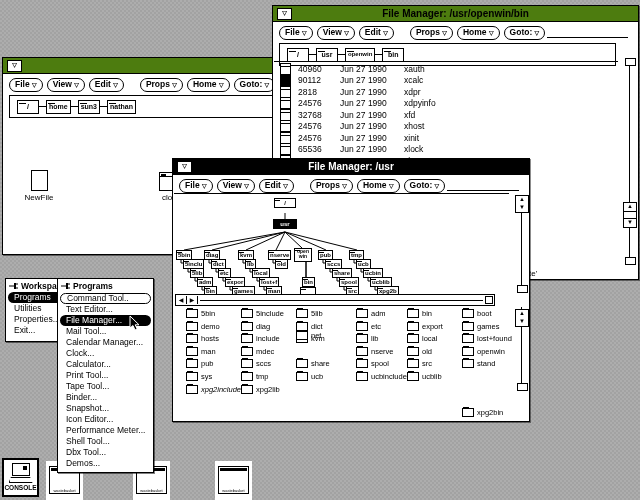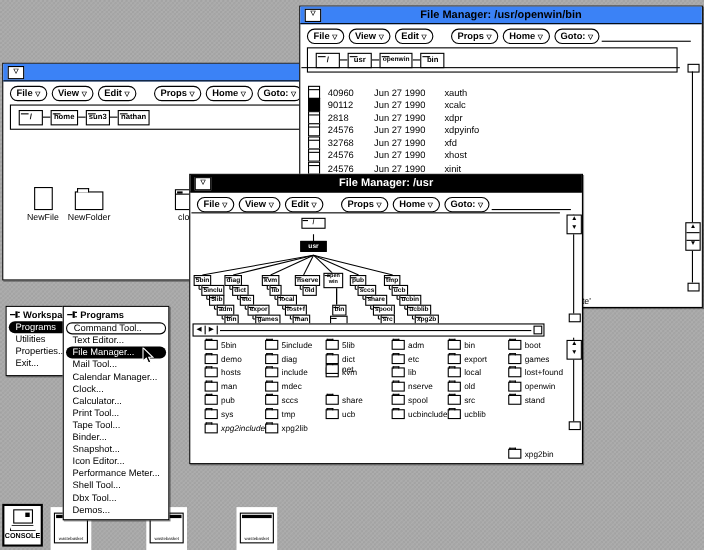"File Manager: /usr/openwin/bin" .titlebar { background: #3b82f6 -> #4d7c0f }
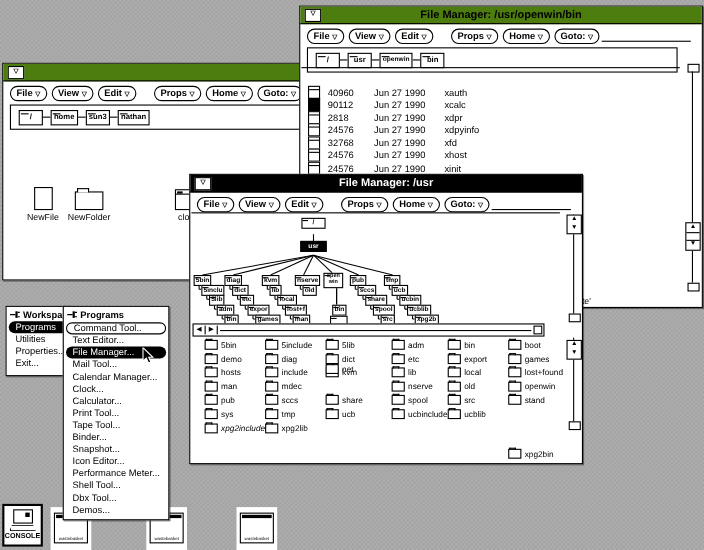"40960" .flist { padding-top: 16px -> 1px }
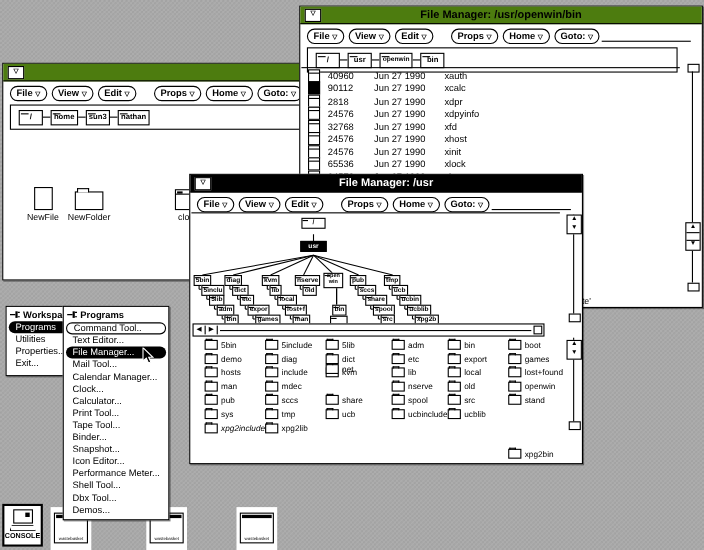"NewFolder" div.big-icon { html: <div> <div></div> <div>NewFolder</div> </div> -> none }
